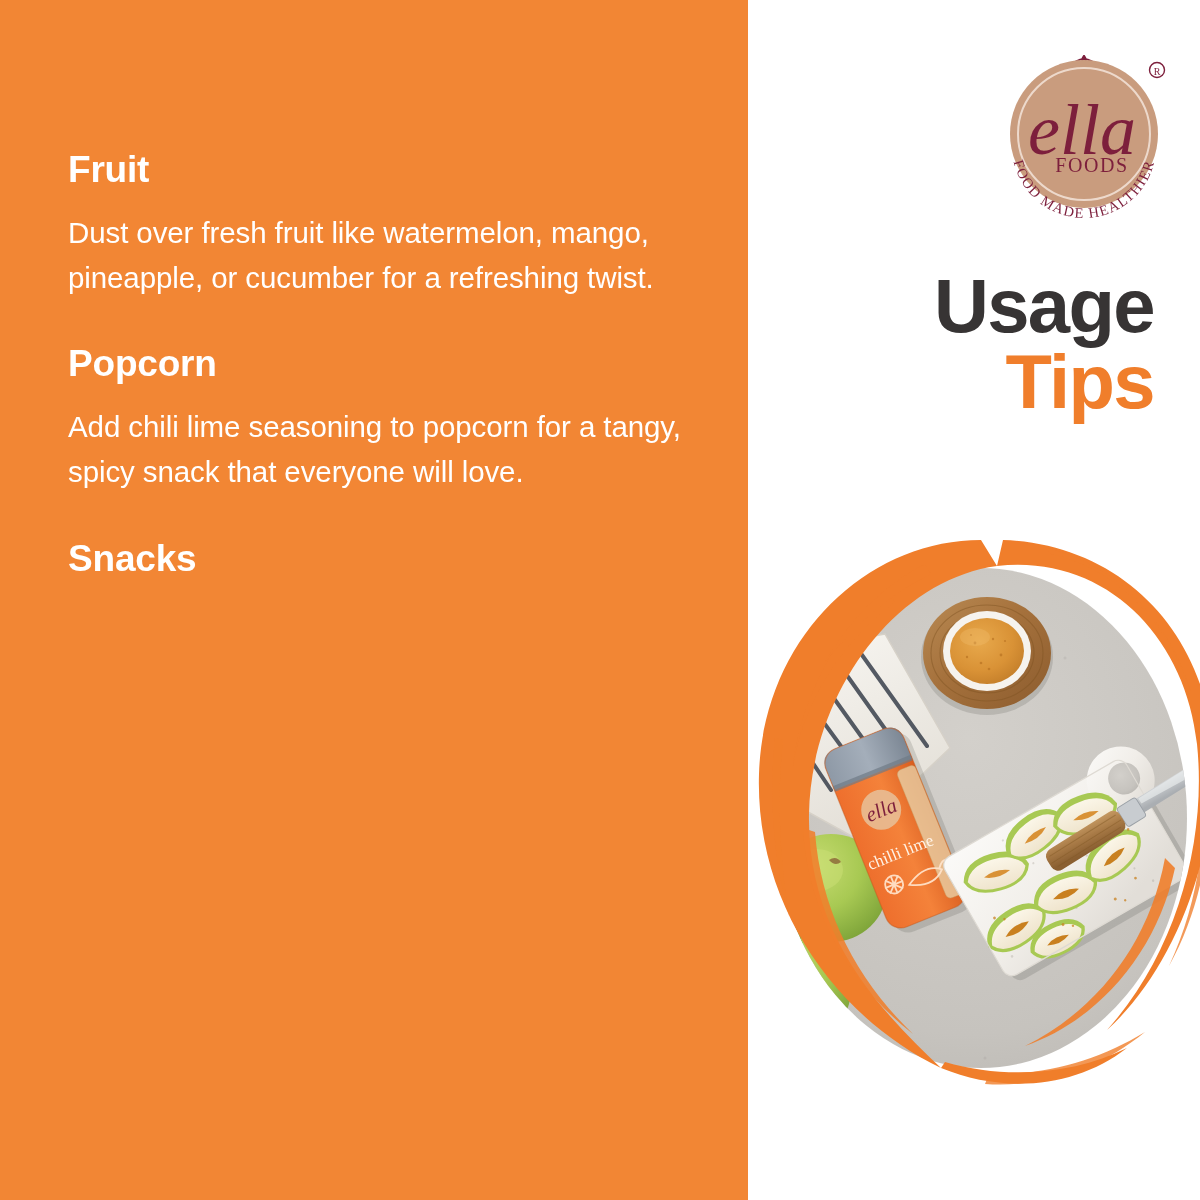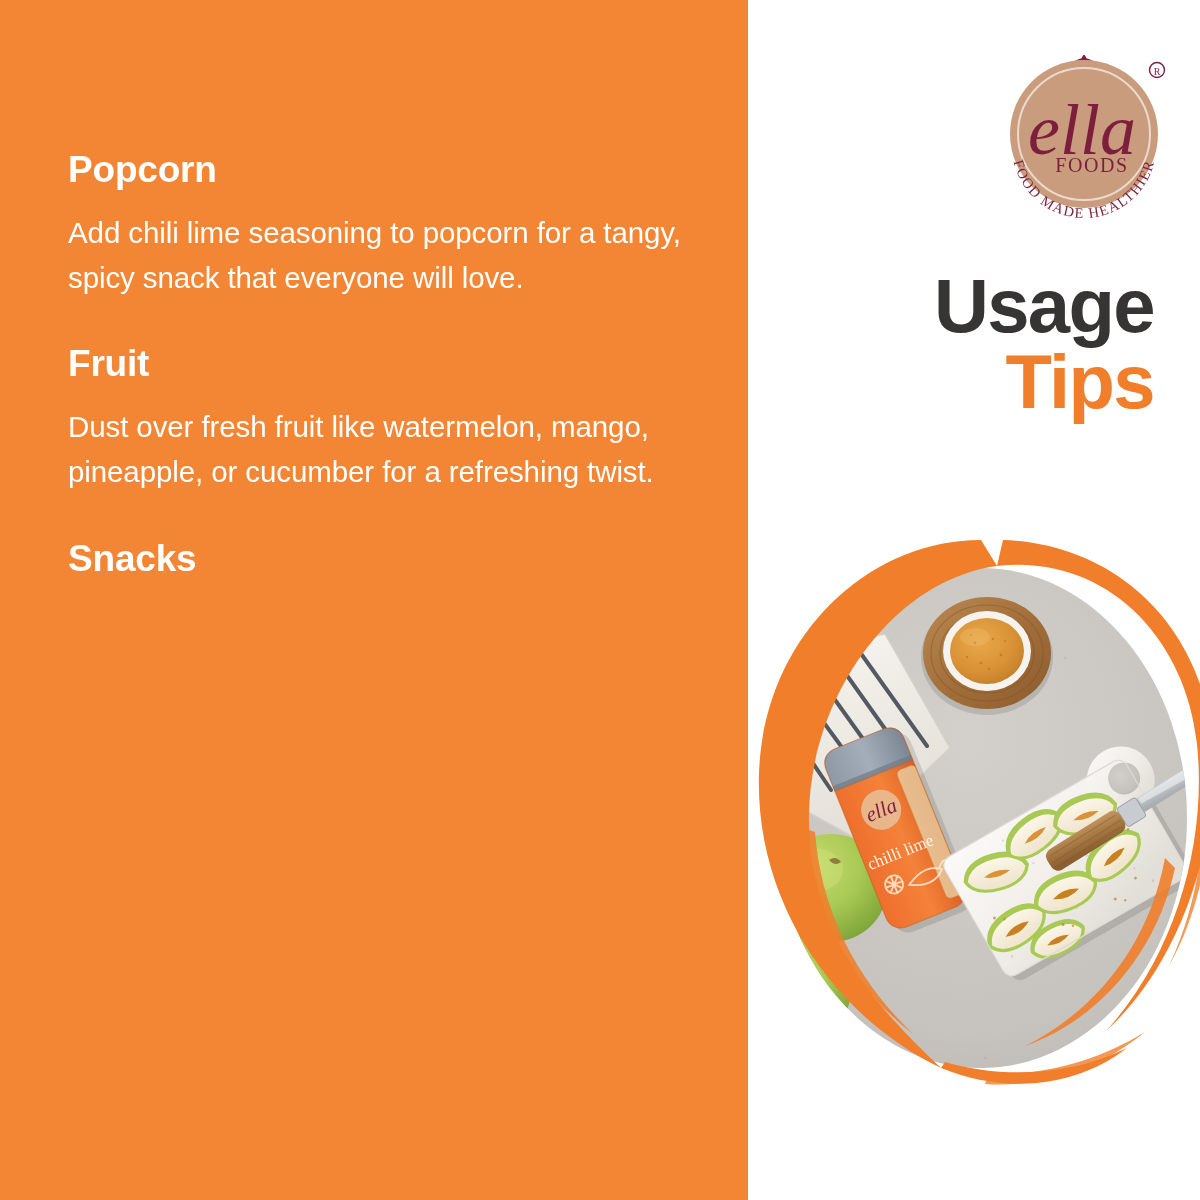"Popcorn" div.tip-block { order: before "Fruit" -> after "Fruit" }
